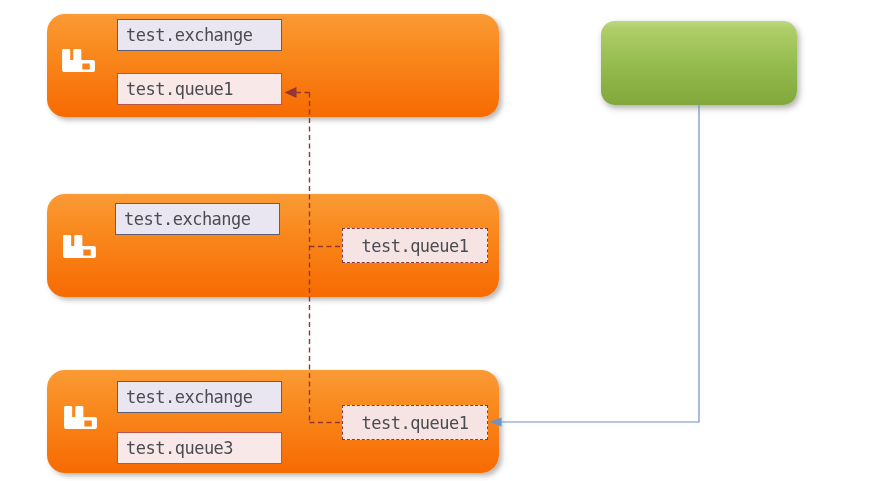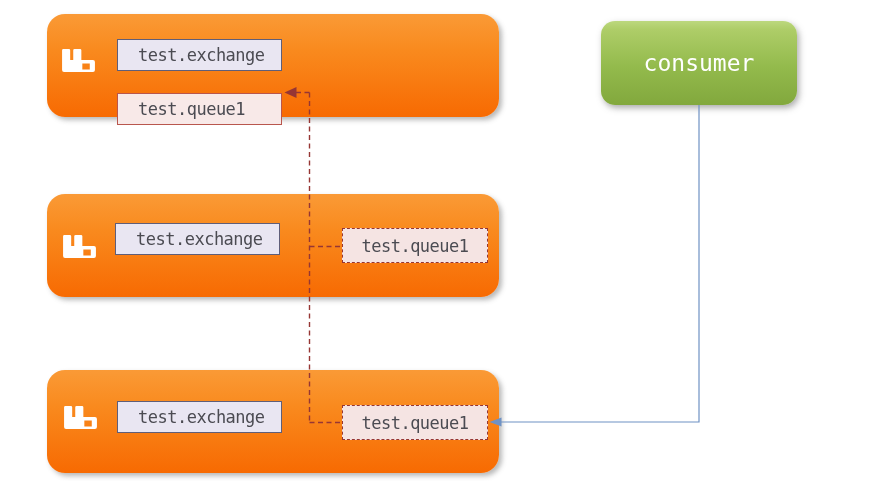"test.exchange" .node-label { margin-top: 20px -> none; padding-left: 20px -> 8px }
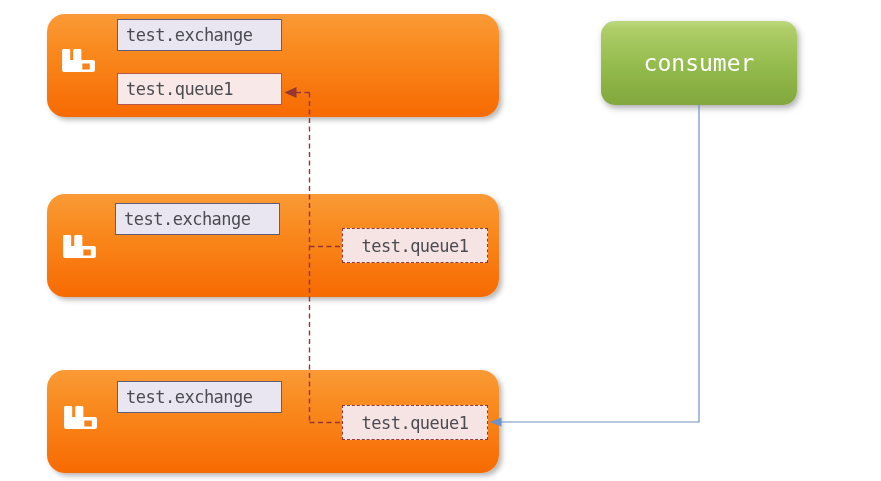"consumer" span { html: <span>consumer</span> -> none }
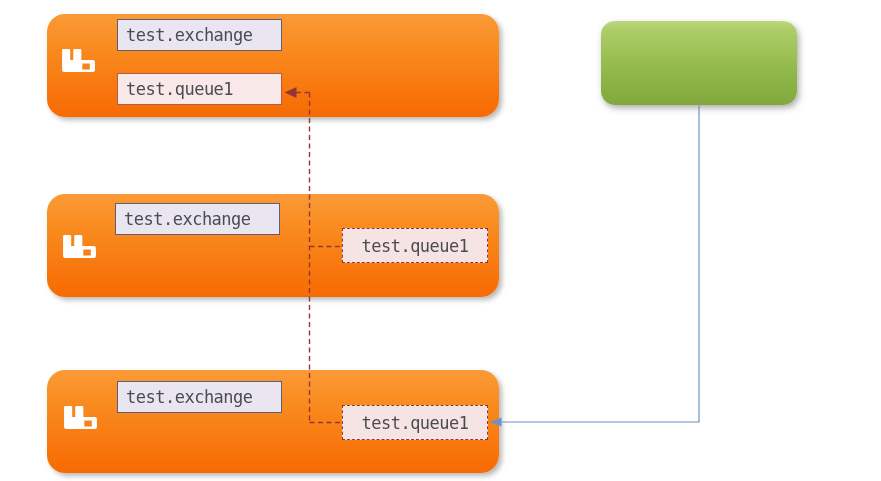"test.queue3" div.node-label { html: none -> <div>test.queue3</div> }
